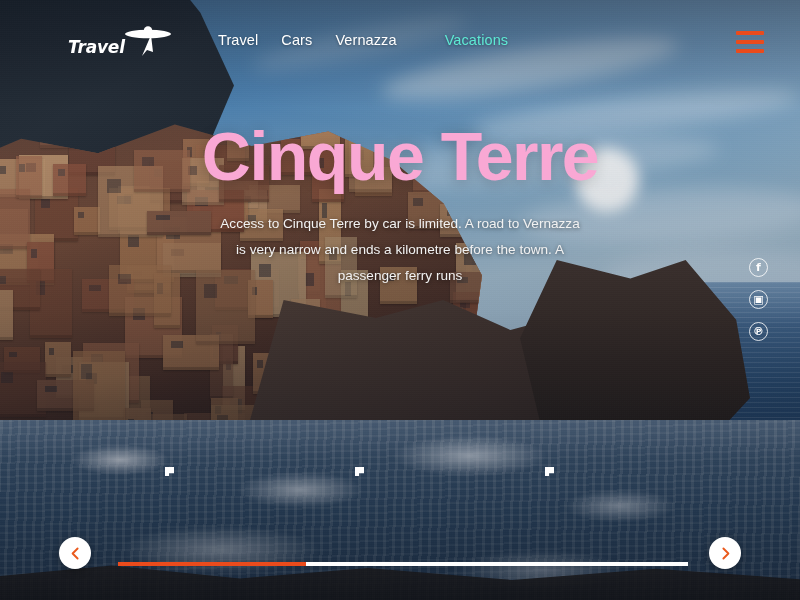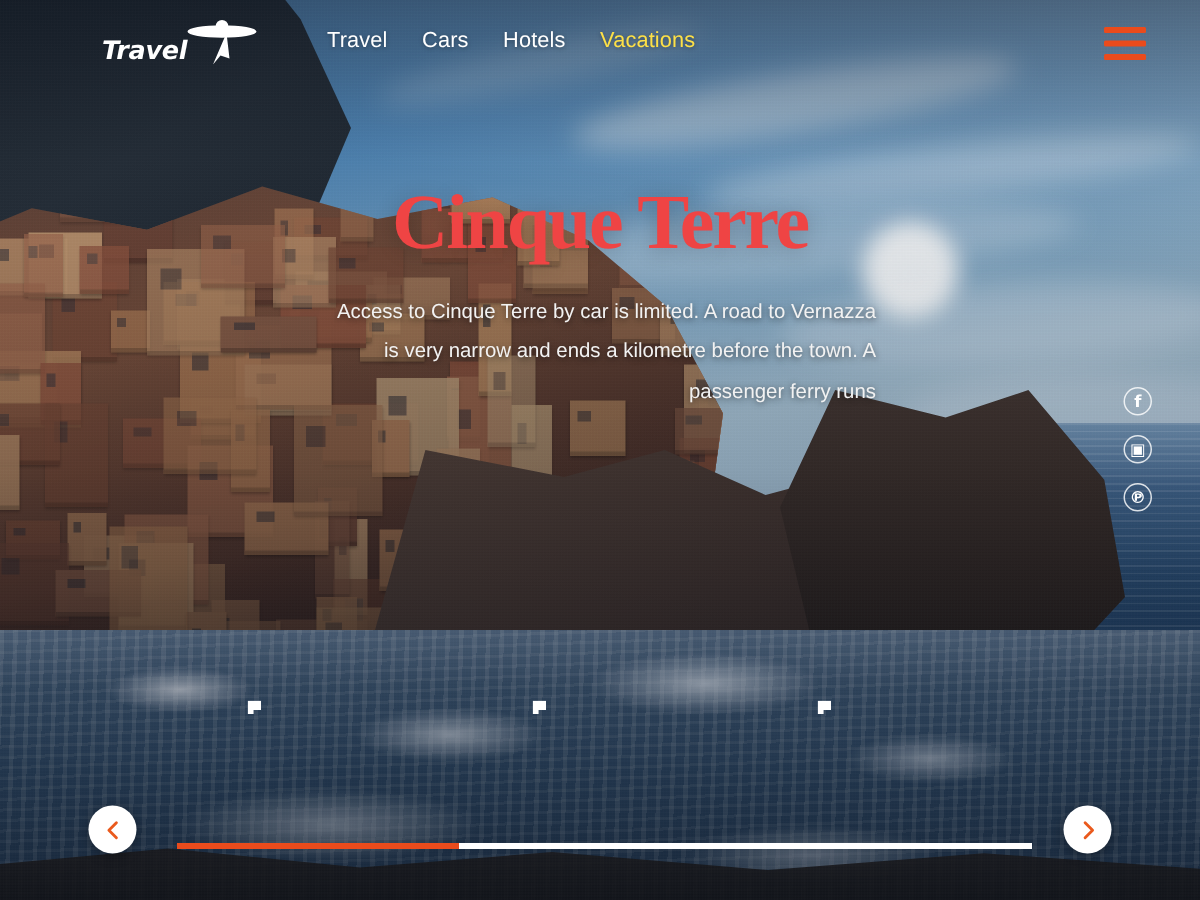"Travel" .header { top: 5px -> 18px }
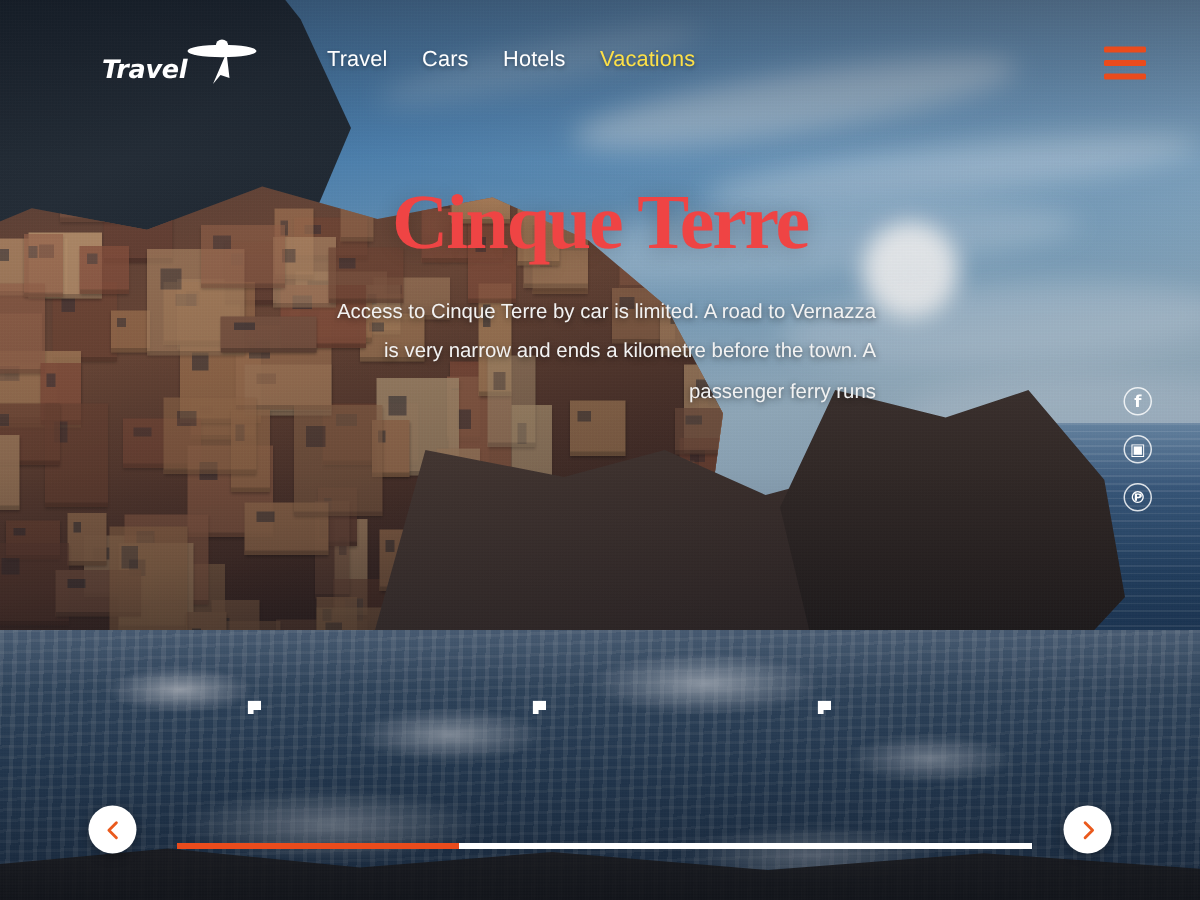"Hotels" a { text: Hotels -> Vernazza }
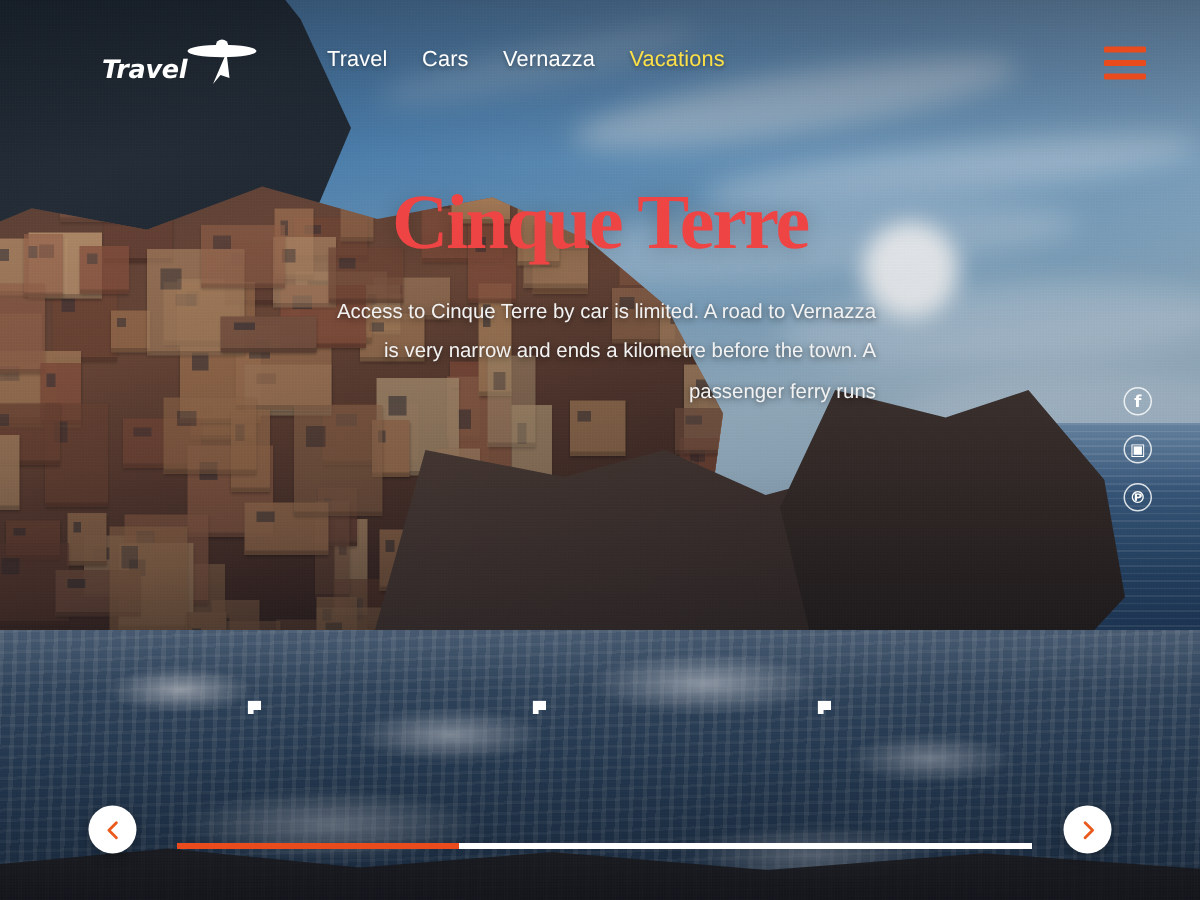"Vacations" .nav a.active { color: #fde047 -> #5eead4; margin-left: none -> 25px }
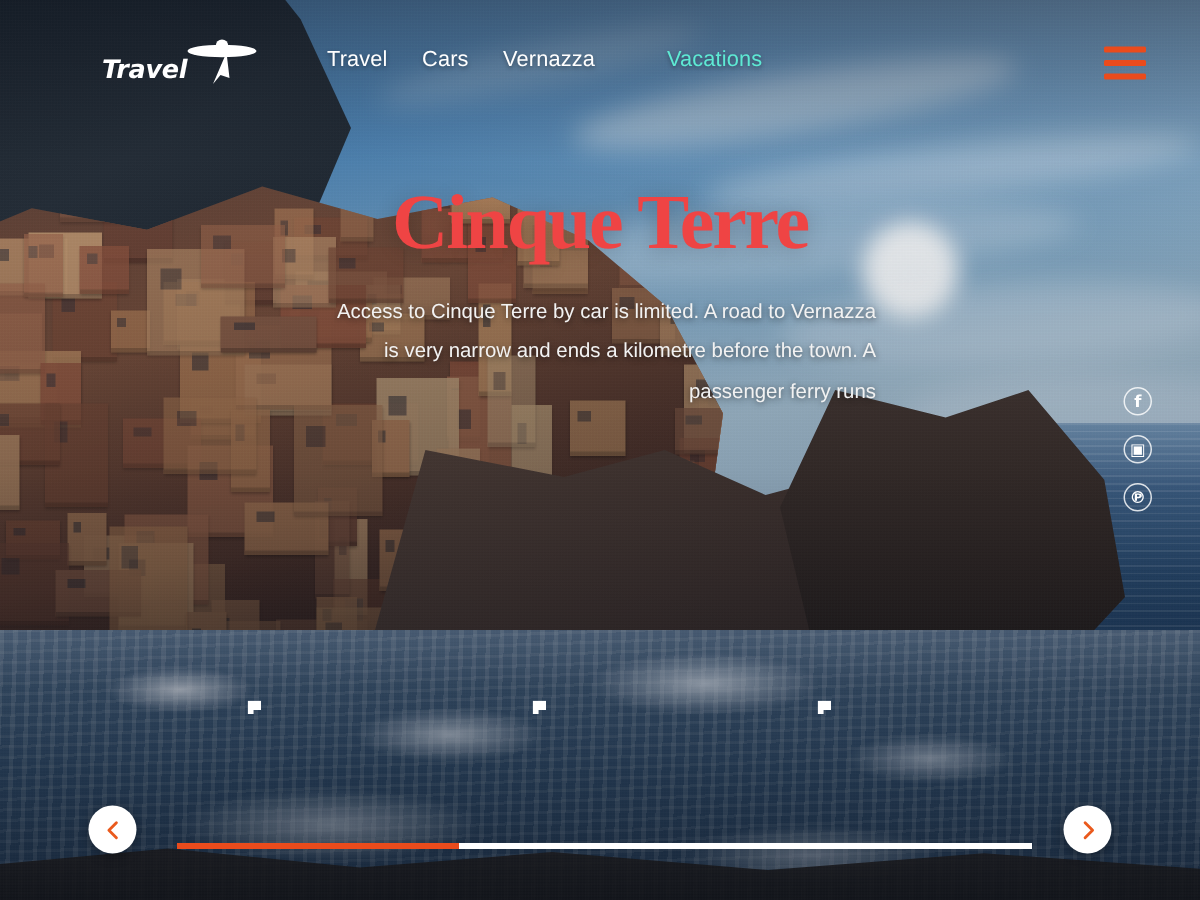"Cinque Terre" .hero-title { color: #ef4444 -> #f9a8d4; font-family: Liberation Serif, serif -> Liberation Sans, sans-serif; font-size: 52px -> 68px }
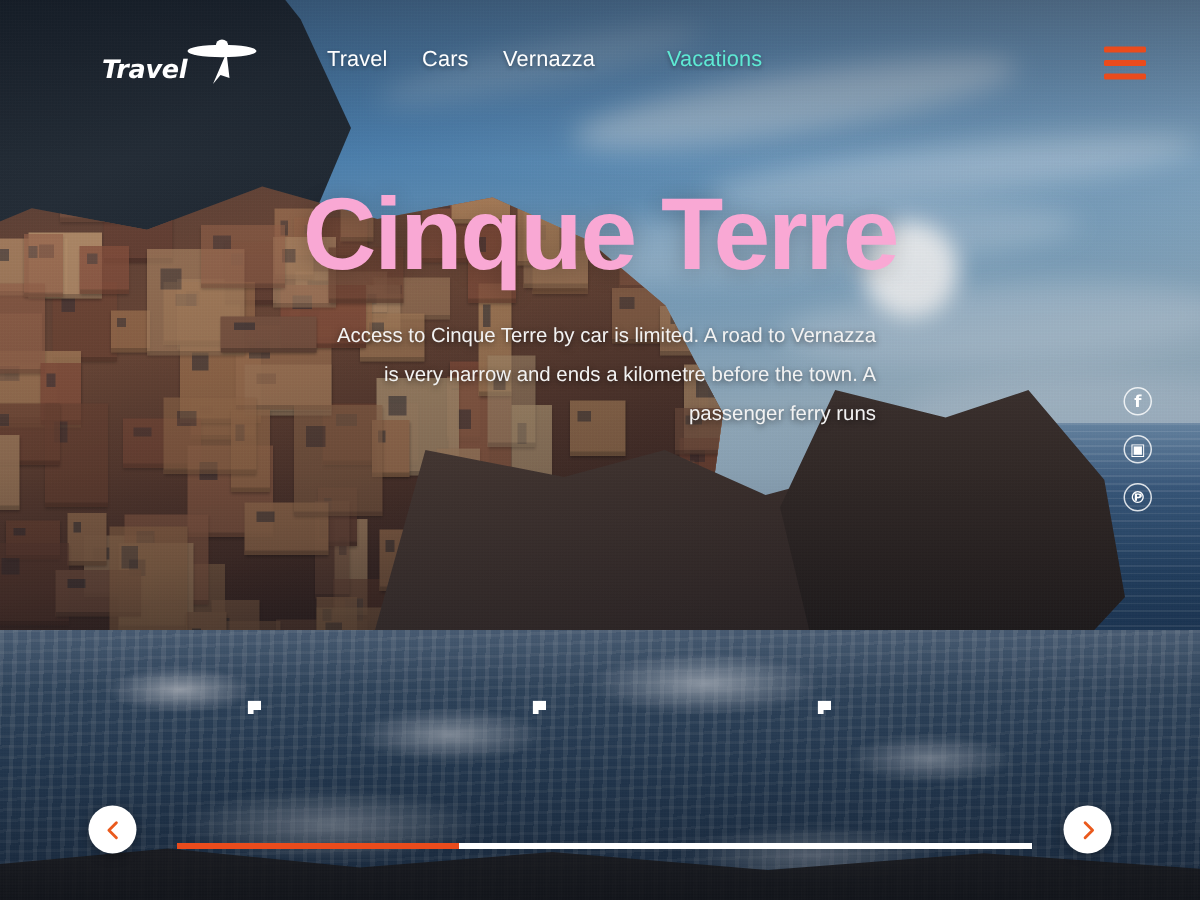"Access to Cinque Terre by" .hero-desc { text-align: right -> center }
